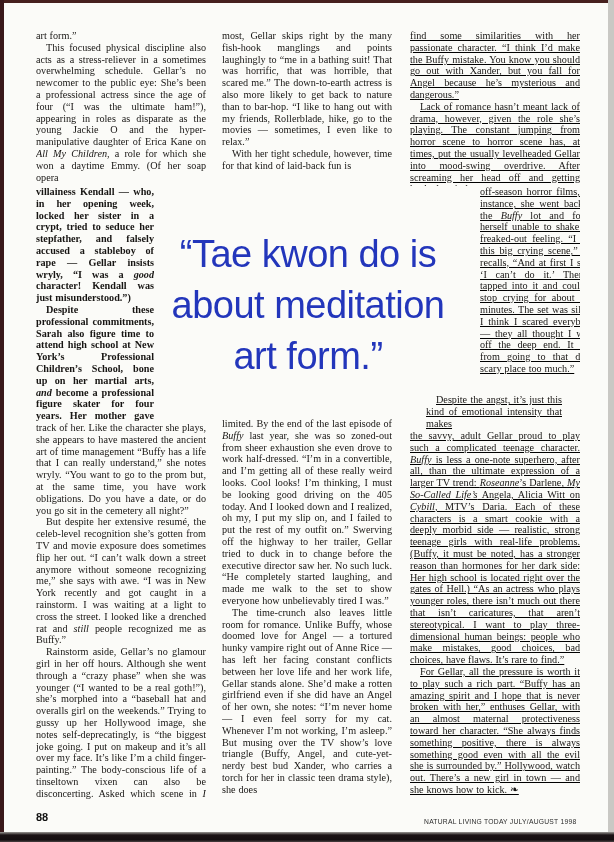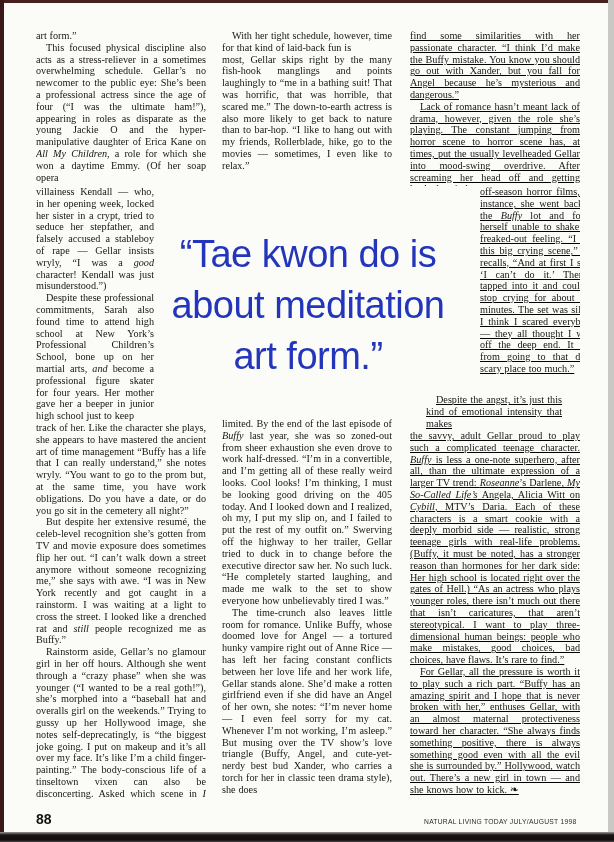"With her tight schedule, however," div.para { order: before "most, Gellar skips right by" -> after "most, Gellar skips right by" }
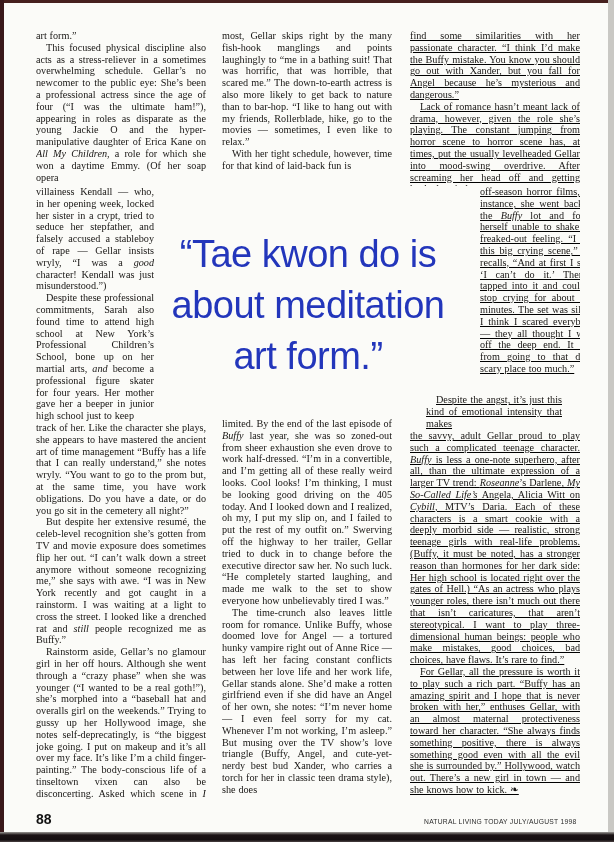"villainess Kendall — who, in" .c1-b { font-weight: none -> bold }
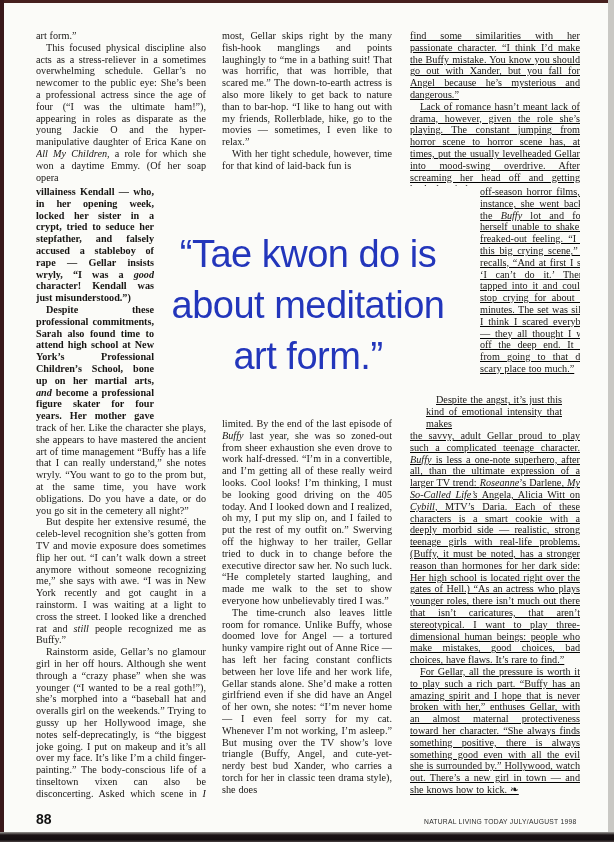"Despite these professional commitments," span { text: found -> figure }
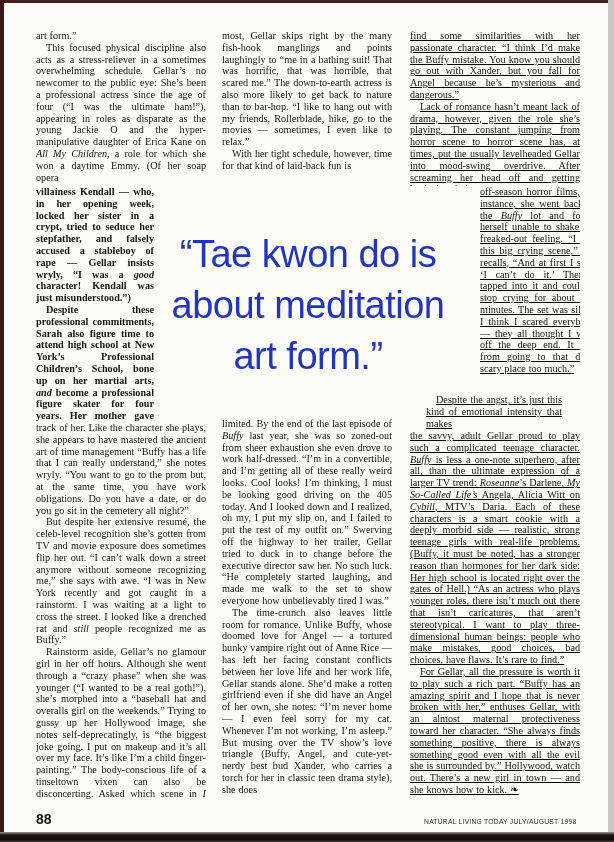"88" .footer-left { font-size: 14px -> 11px }
